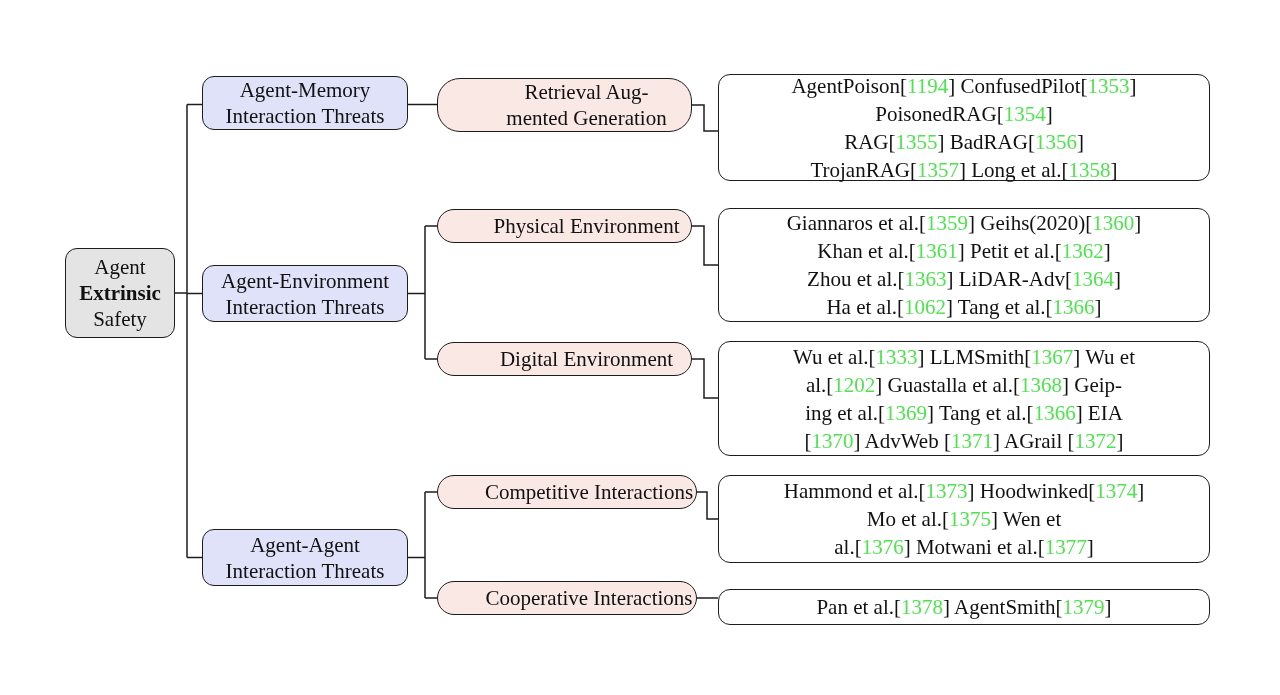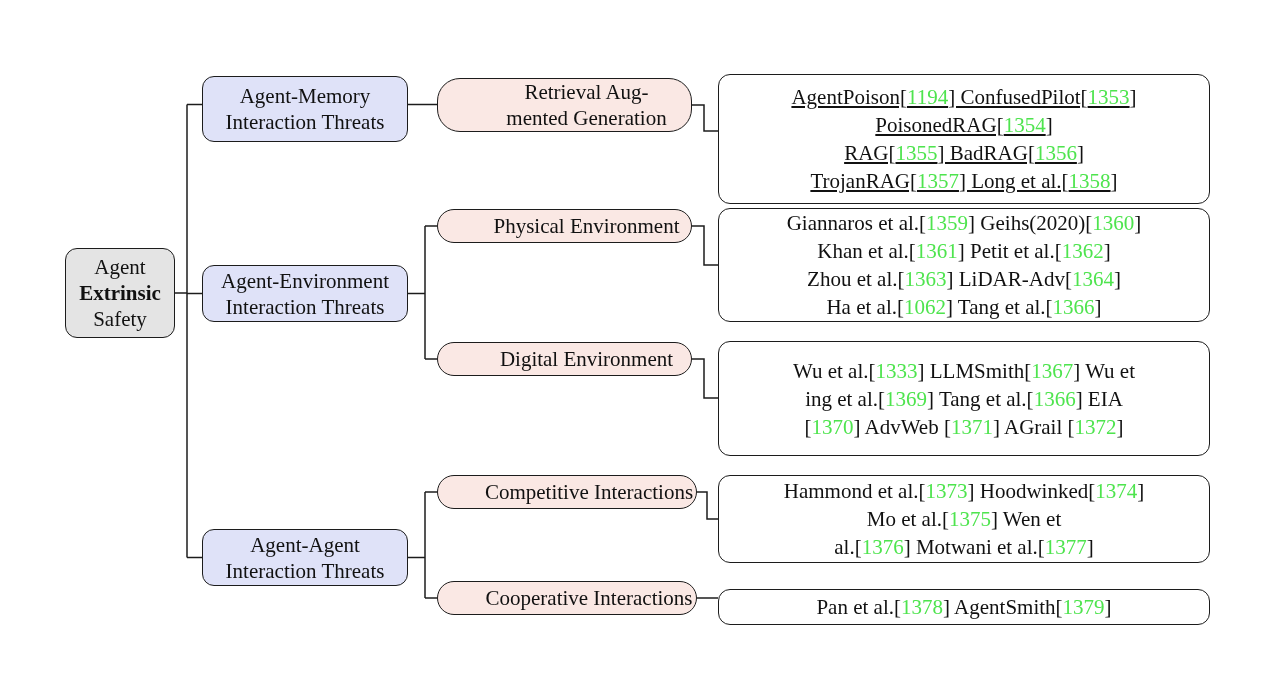"Agent-Memory" div.node { height: 66px -> 54px }
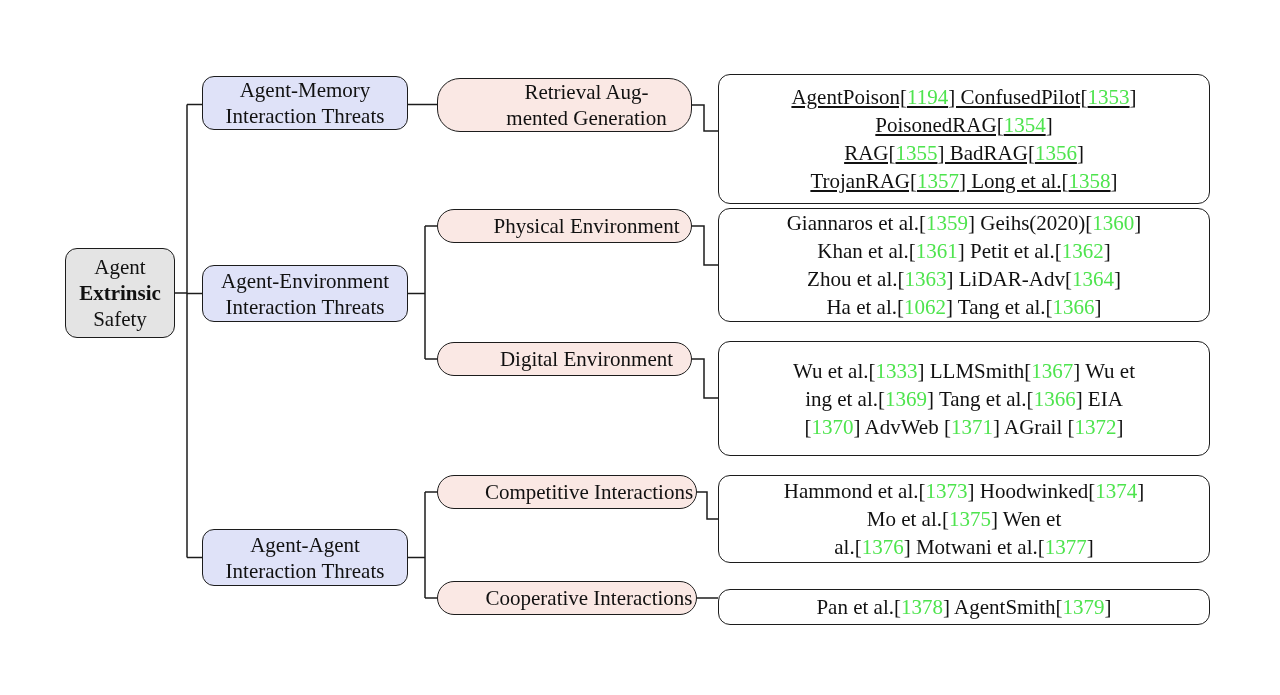"AgentPoison[1194] ConfusedPilot[1353]" div.node { height: 130px -> 107px; text-decoration: underline -> none }
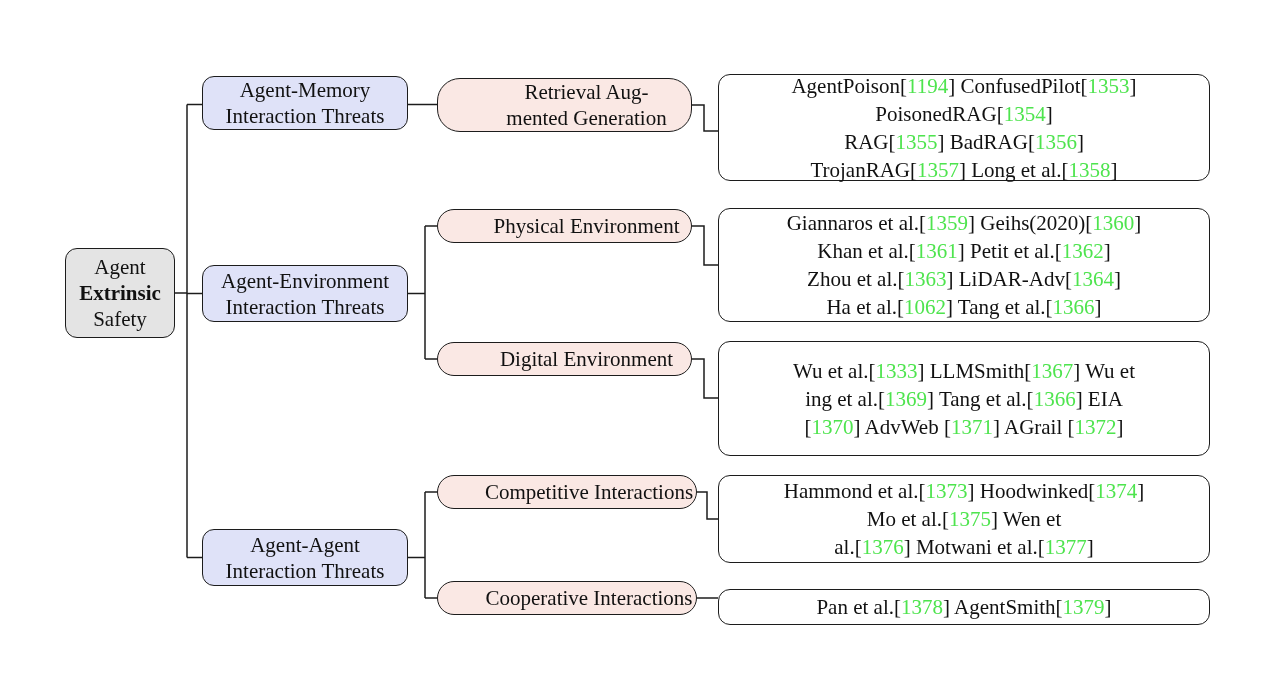"al.[1202] Guastalla et al.[1368] Geip-" div.cit-line { html: none -> <div><span>al.[</span><span>1202</span><span>] Guastalla et al.[</span><span>1368</span><span>] Geip-</span></div> }
